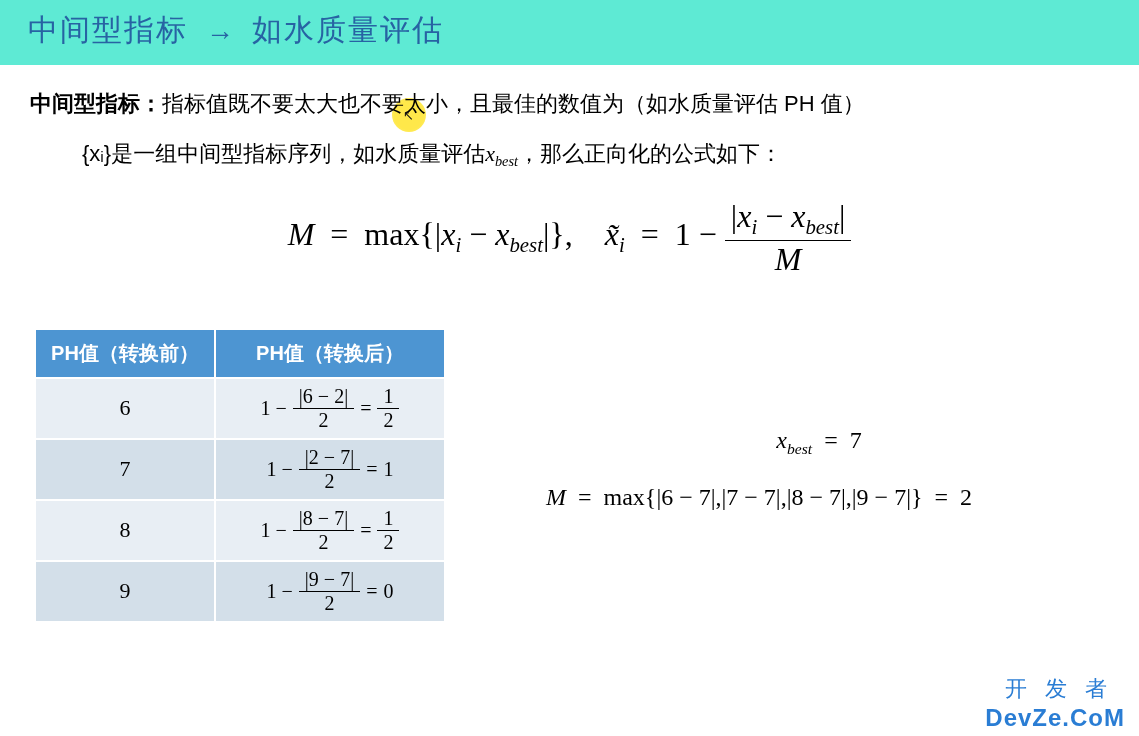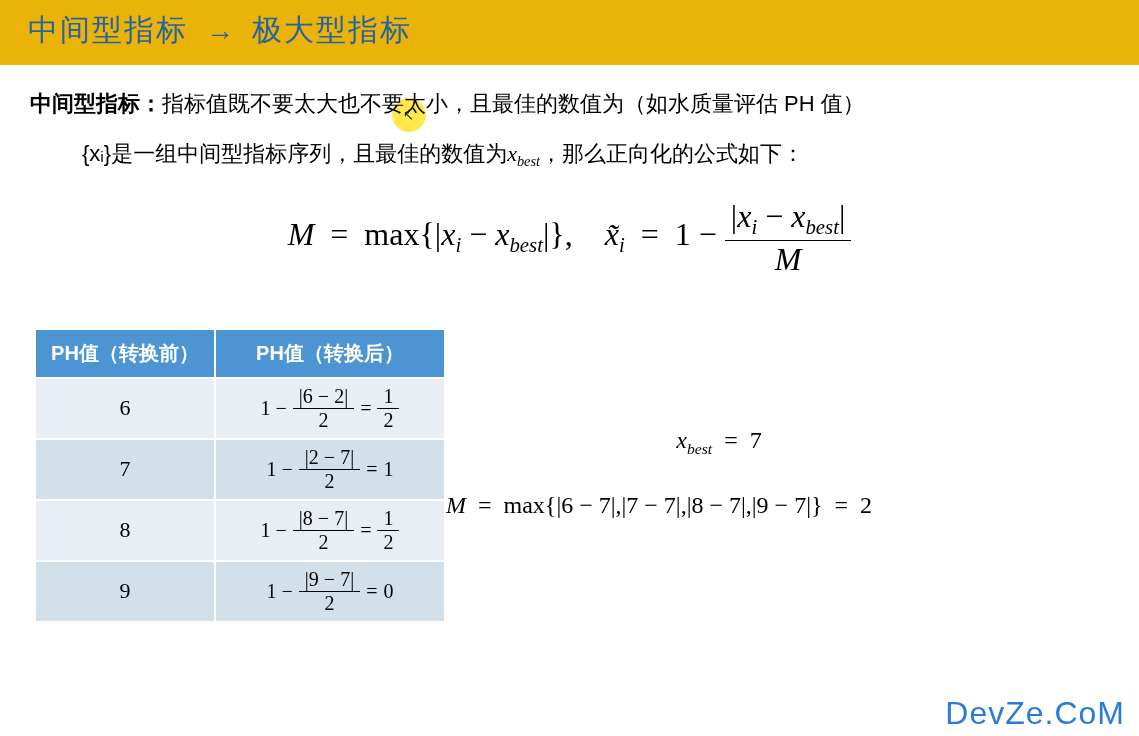"中间型指标" .header-bar { background: #eab308 -> #5eead4 }
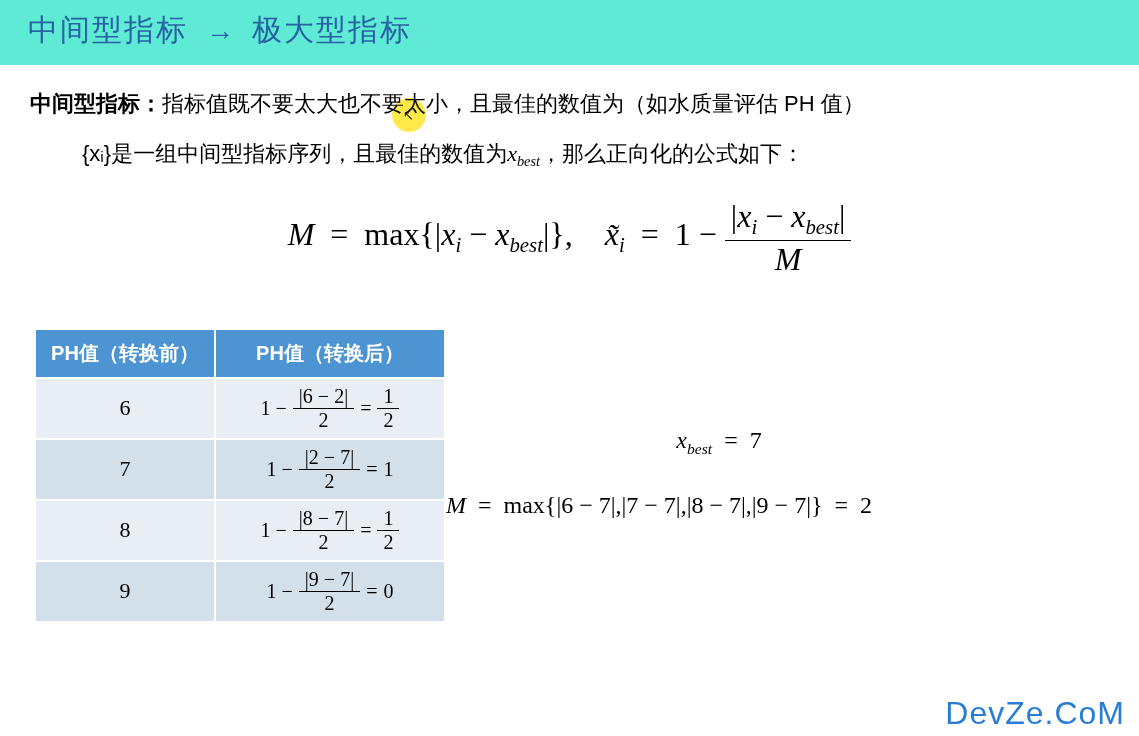"极大型指标" span.header-text { text: 极大型指标 -> 如水质量评估 }
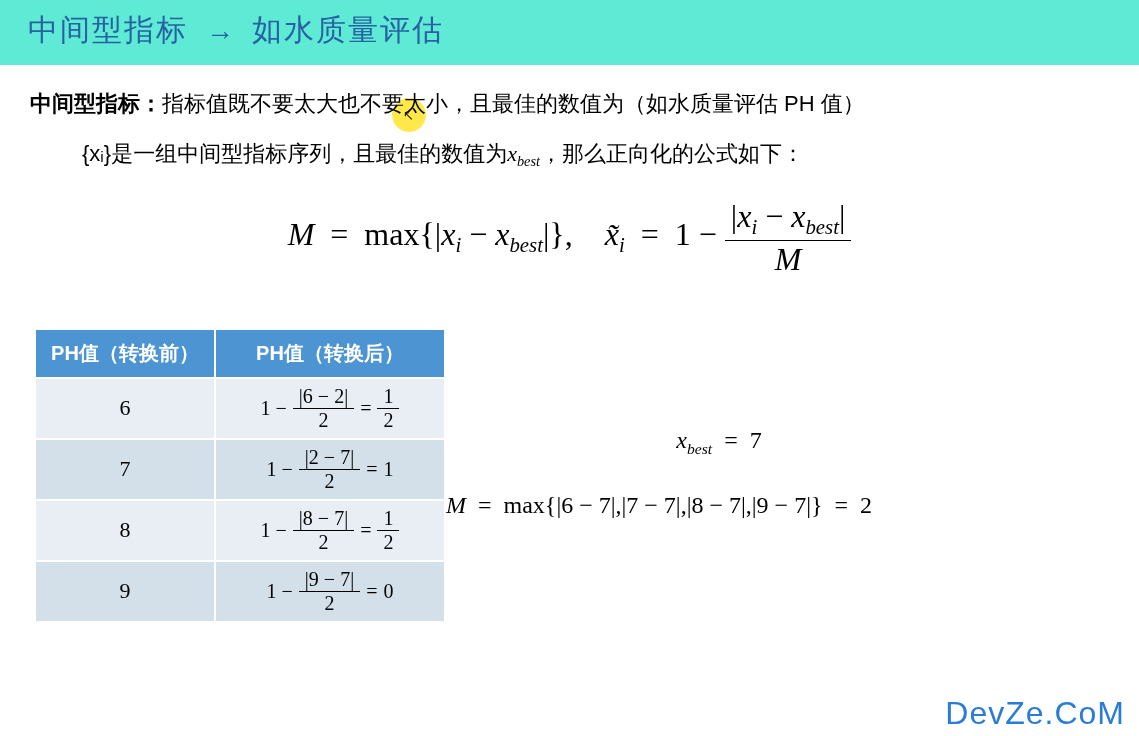"{xᵢ}是一组中间型指标序列，且最佳的数值为" span { text: 且最佳的数值为 -> 如水质量评估 }
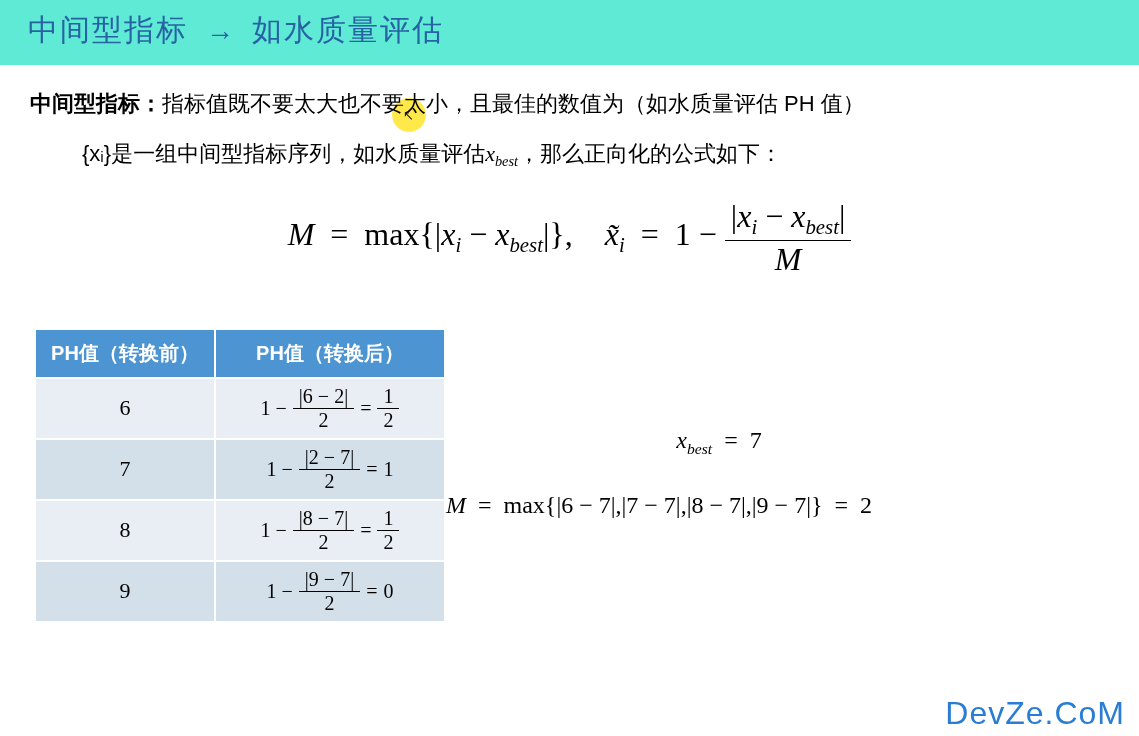"PH值（转换前）" .lower-area { gap: none -> 100px }
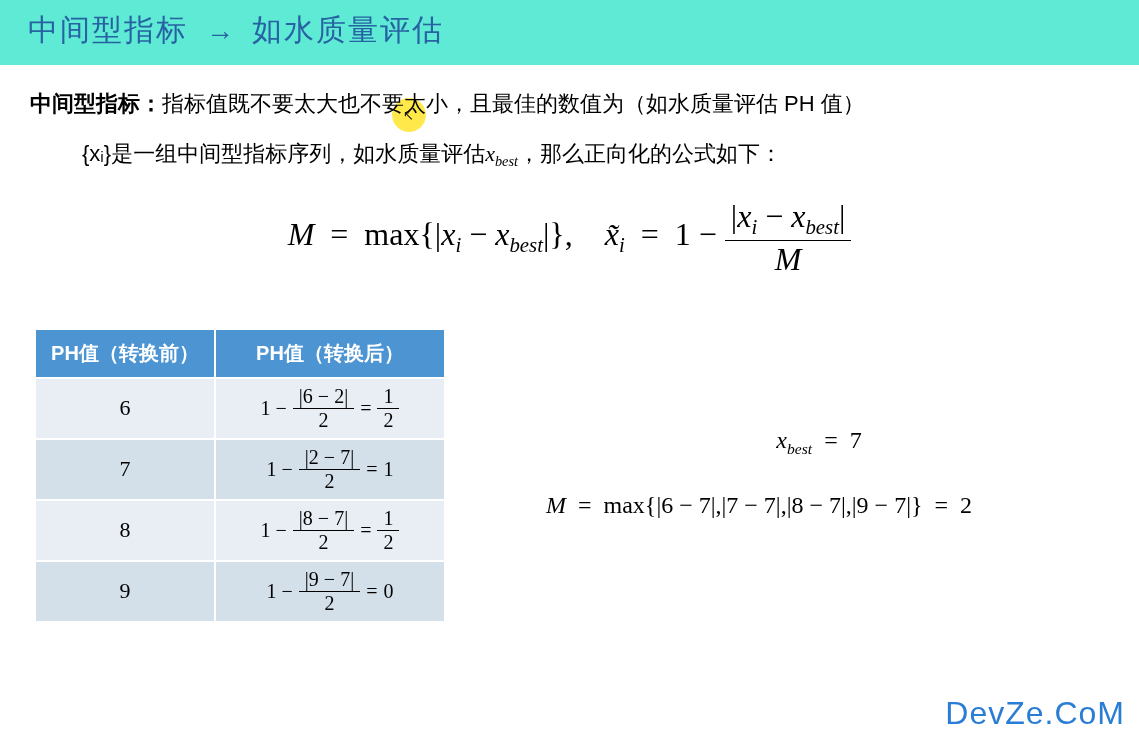"xbest = 7" .side-formulas .line1 { margin-bottom: 20px -> 12px }
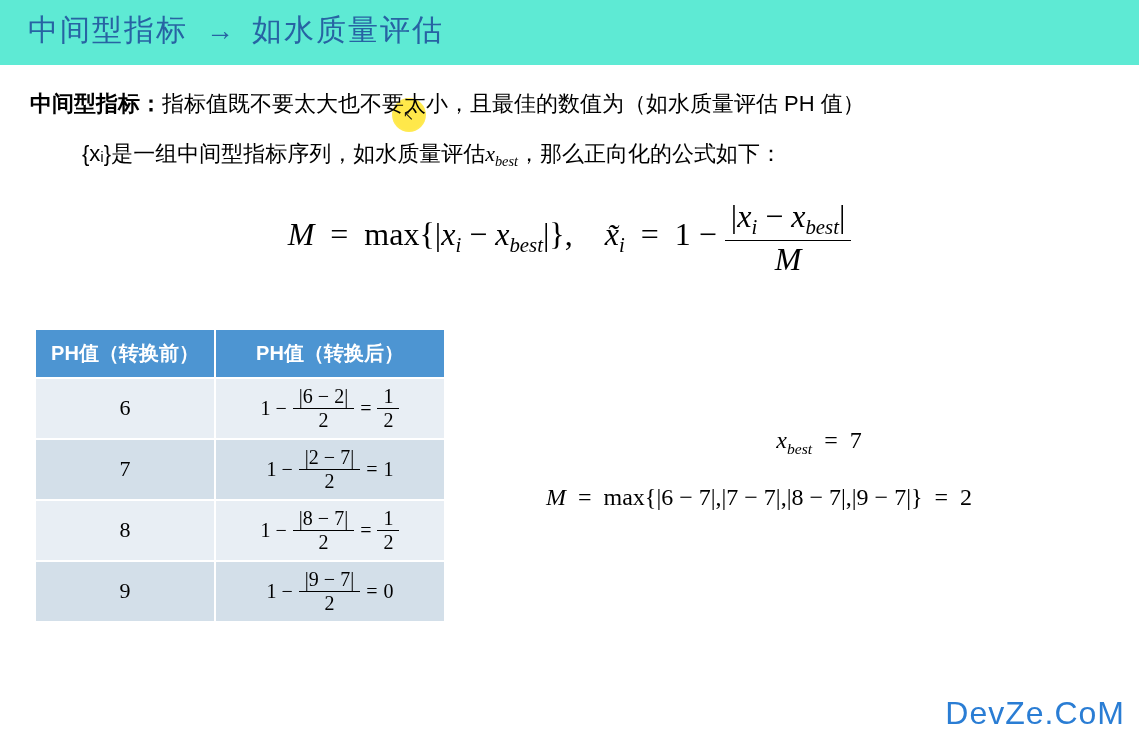"开发者" div.wm1 { html: none -> <div>开发者</div> }
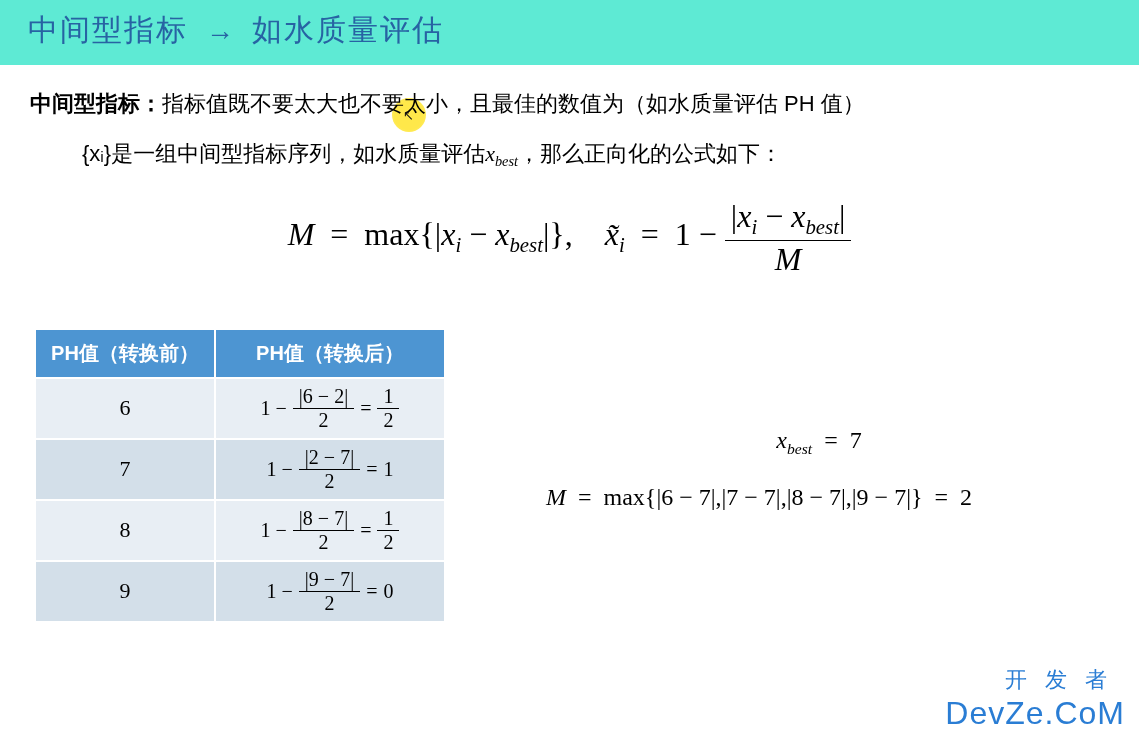"DevZe.CoM" .watermark .wm2 { font-size: 32px -> 24px; font-weight: 400 -> 700 }
